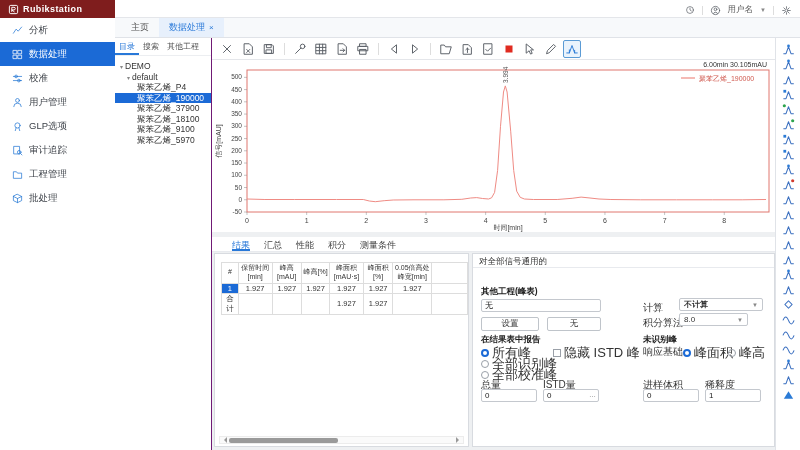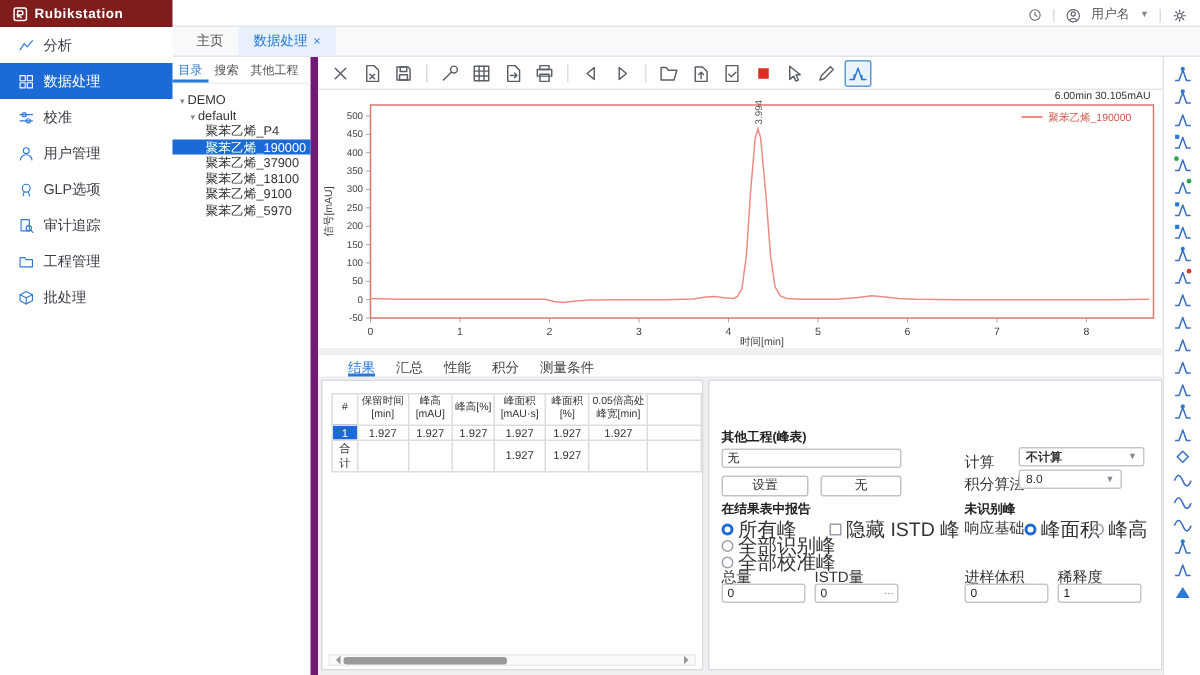"目录" #tree-panel { border-right: 5px solid #701a75 -> 1px solid #701a75 }
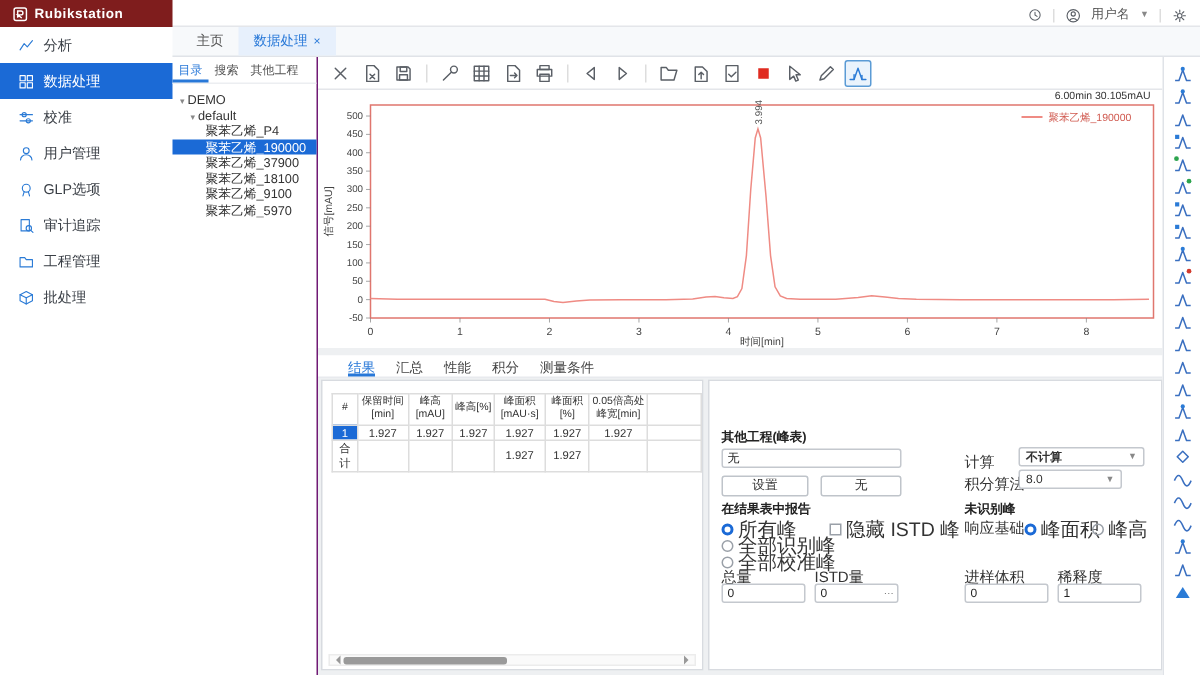"对全部信号通用的" div.panel-title { html: none -> <div>对全部信号通用的</div> }
